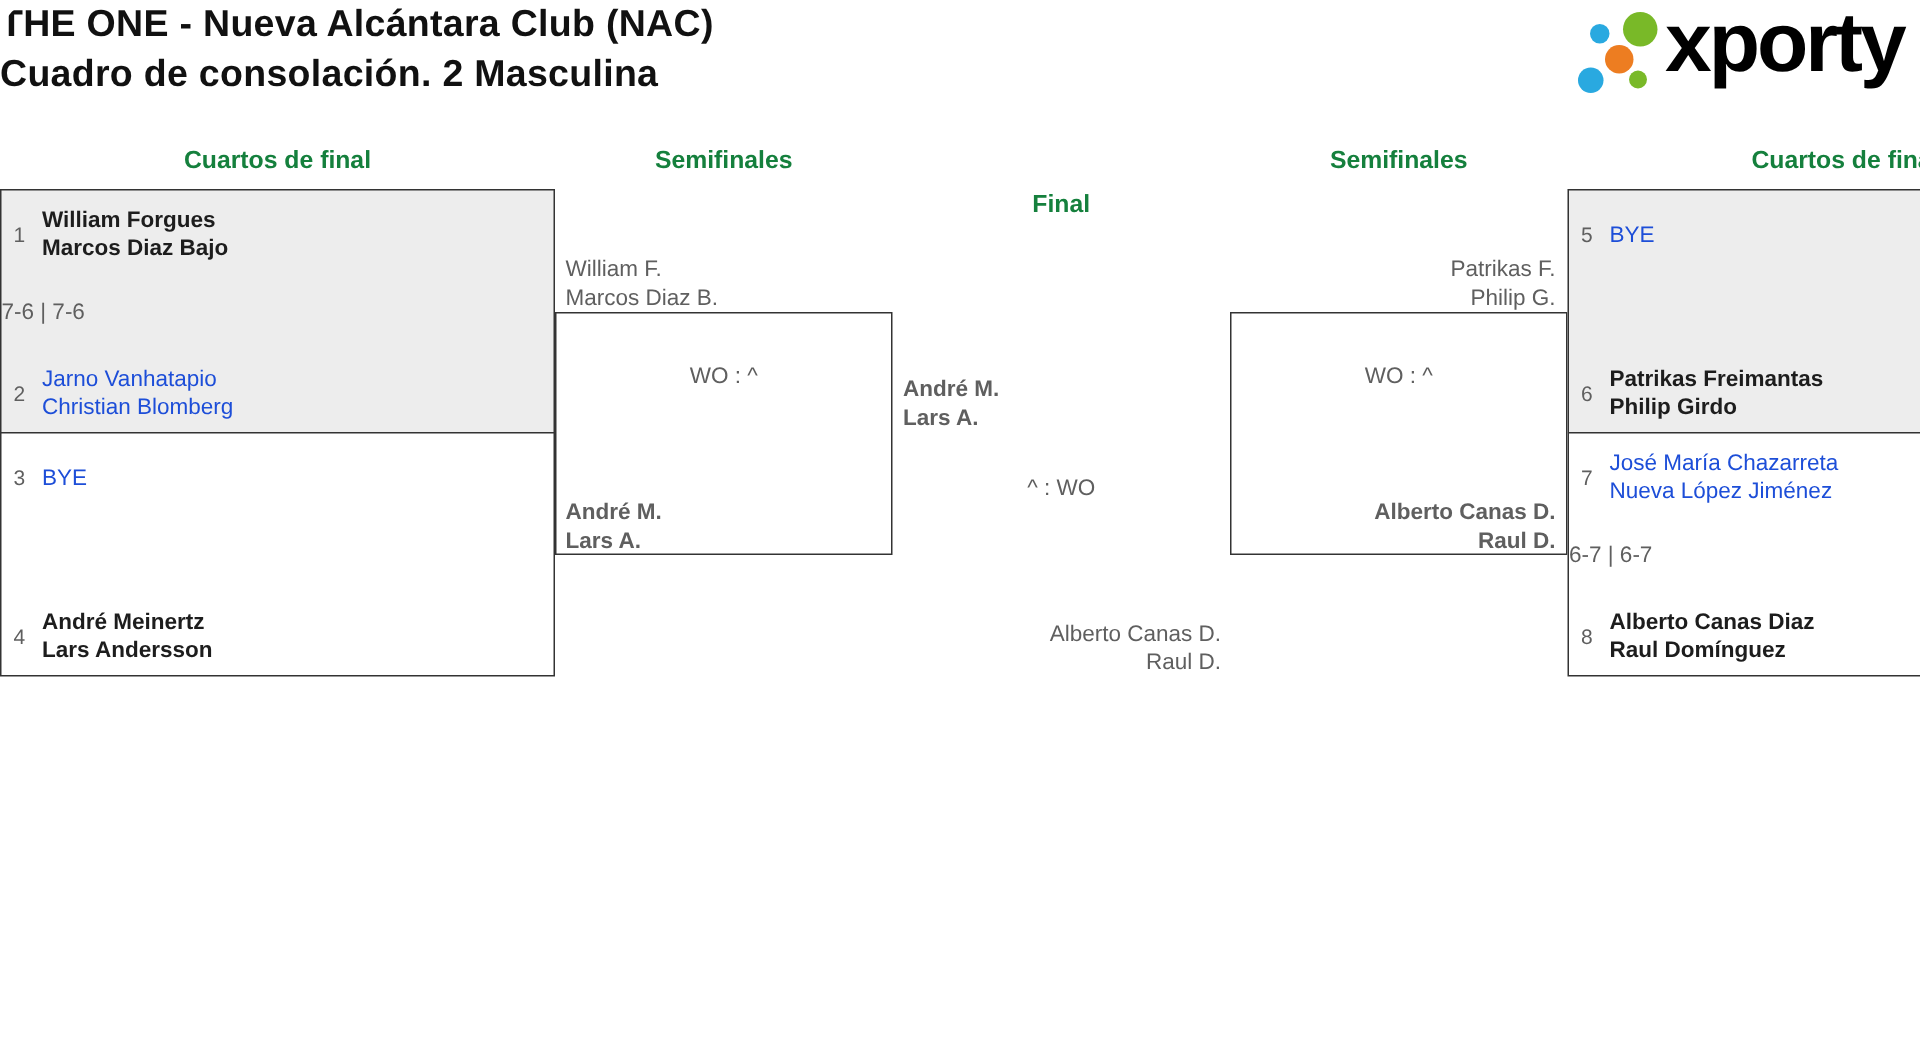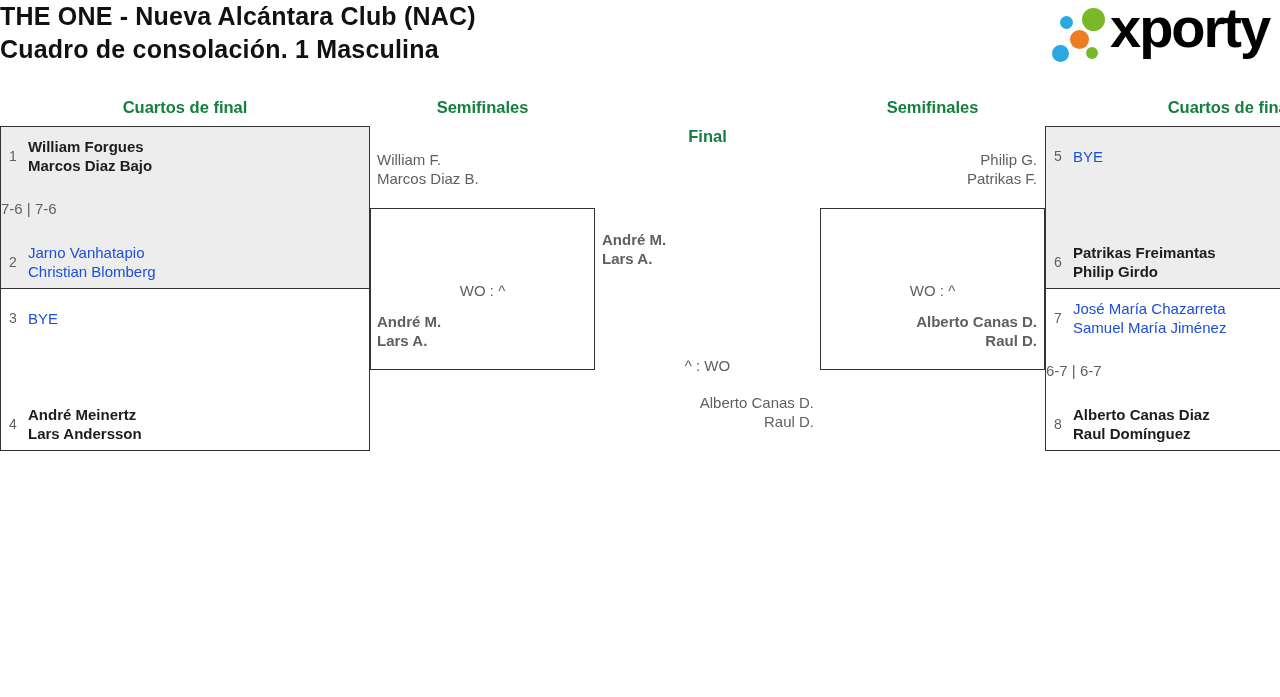"THE ONE - Nueva Alcántara" .page { border-radius: none -> 27px }
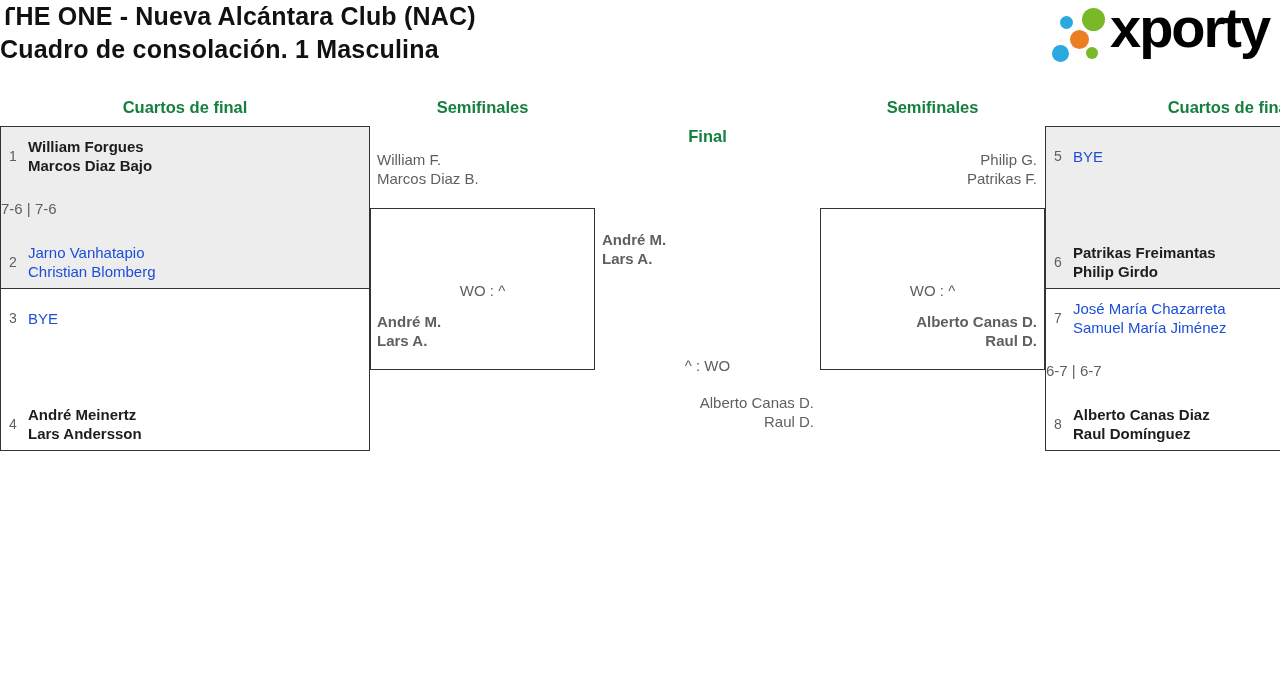"Cuadro de consolación. 1 Masculina" div.subtitle { text: 1 -> 2 }
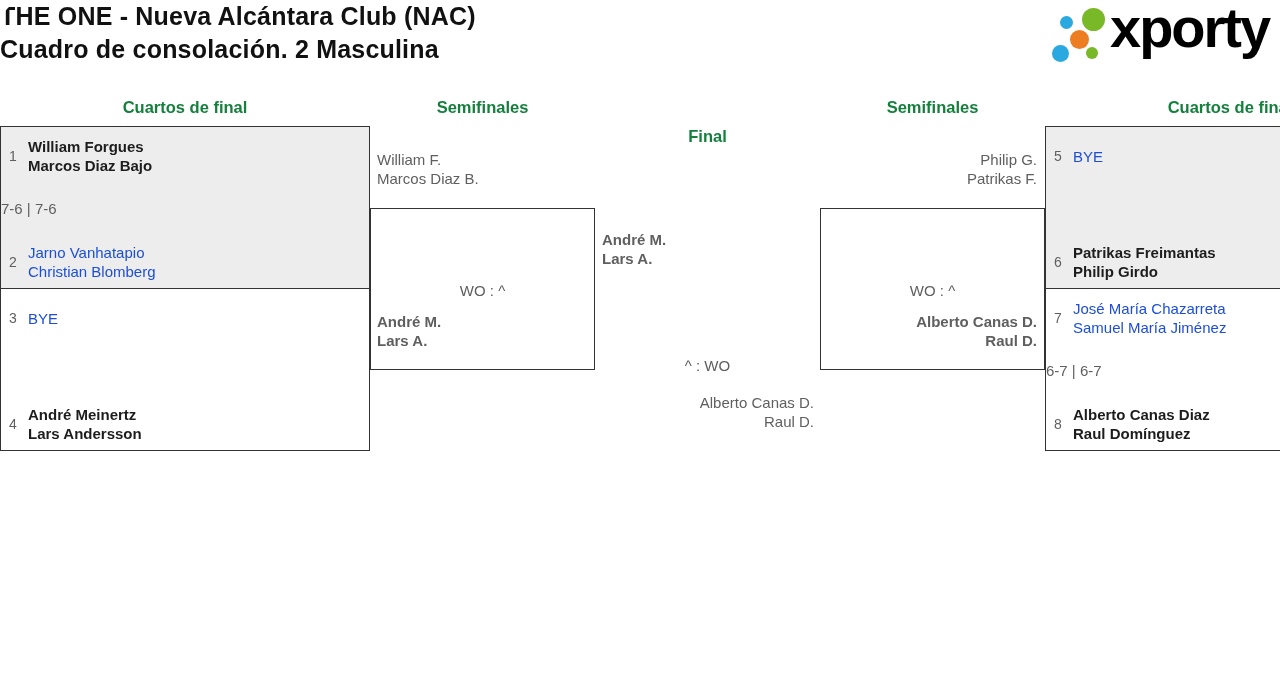"William F." .float-team { margin-top: none -> 20px }
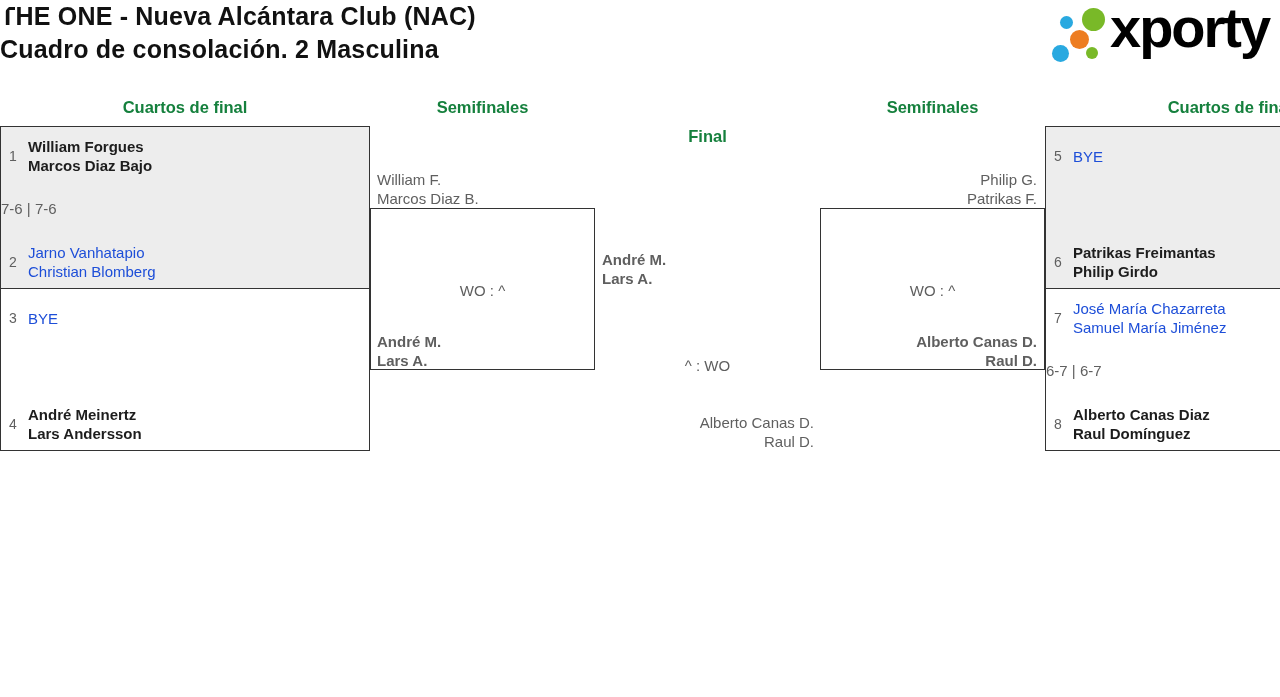"Philip G." span.line { order: before "Patrikas F." -> after "Patrikas F." }
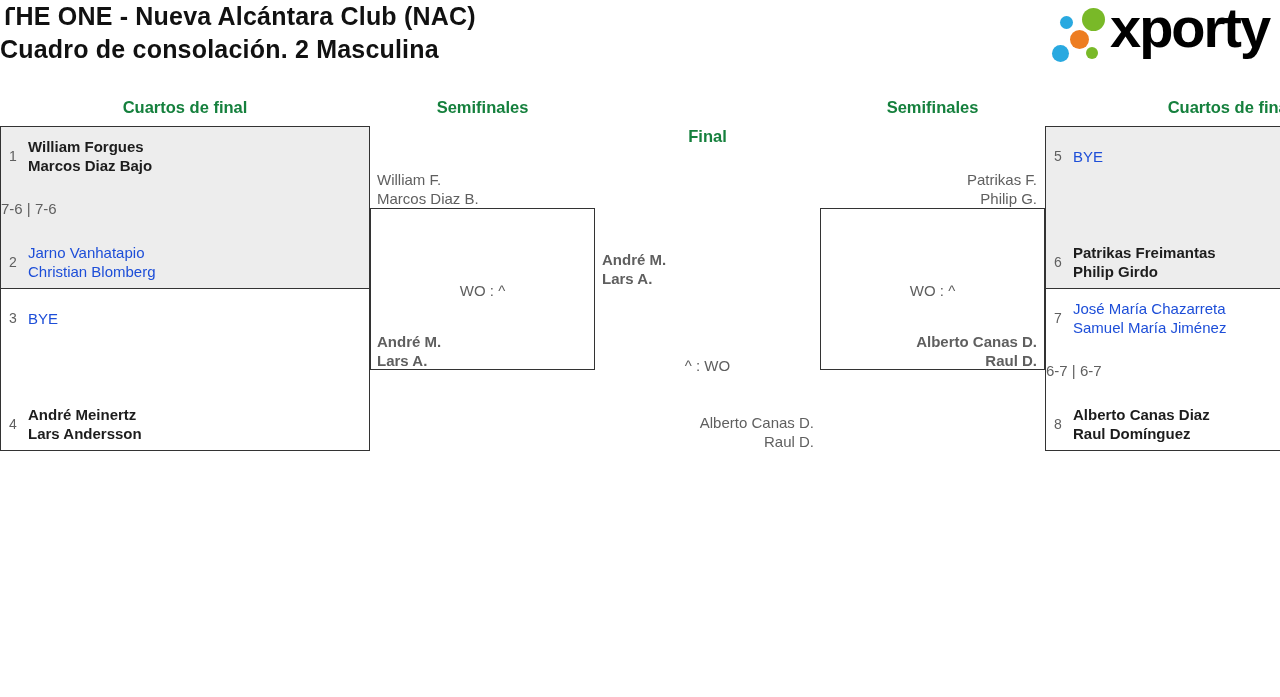"WO : ^" .float-score { margin-top: 40px -> none }
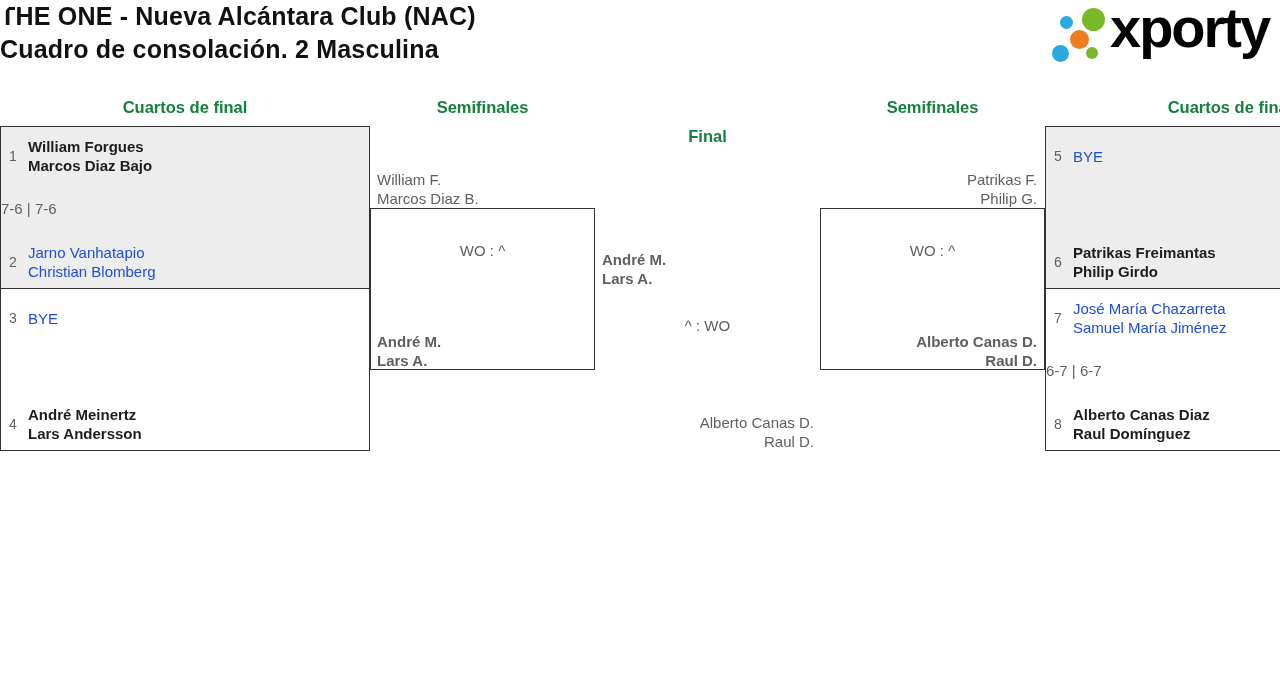"Samuel María Jiménez" span.line { text: Samuel María -> Nueva López }
